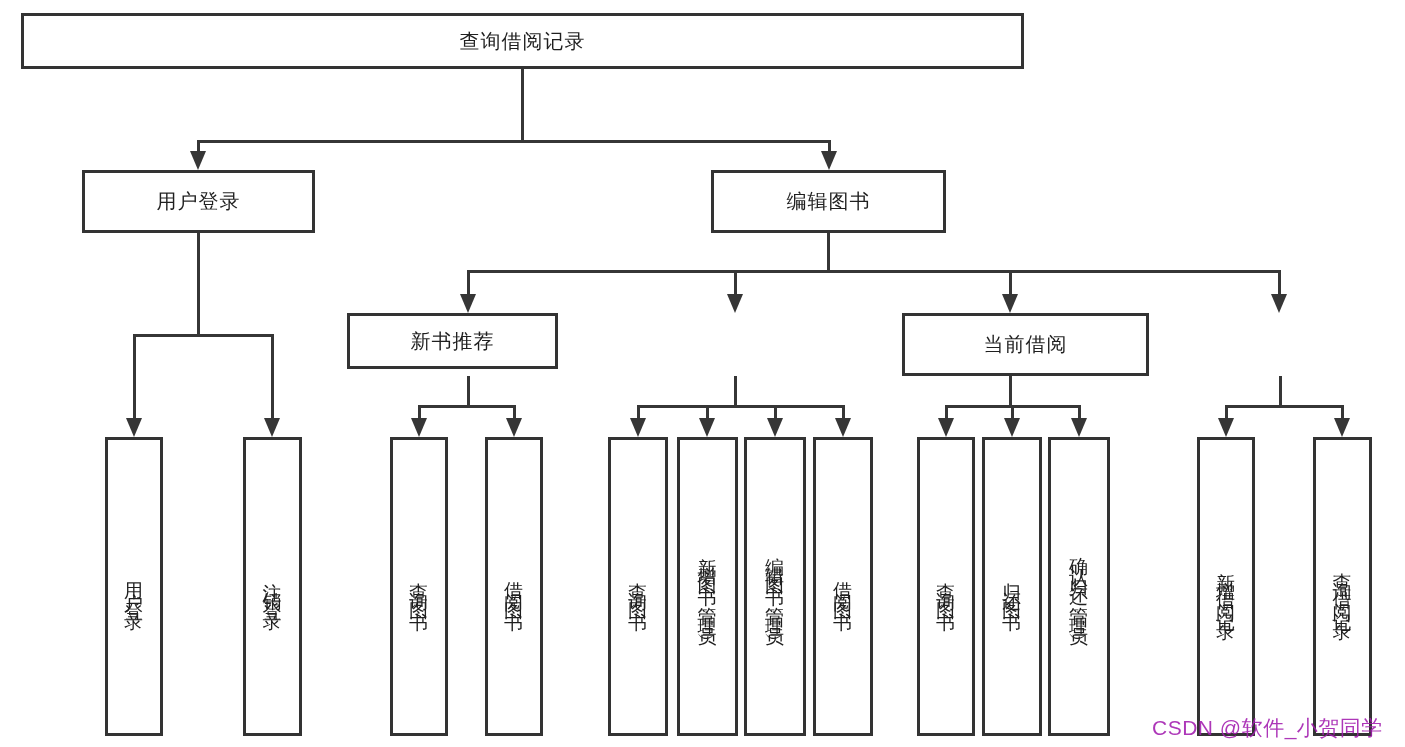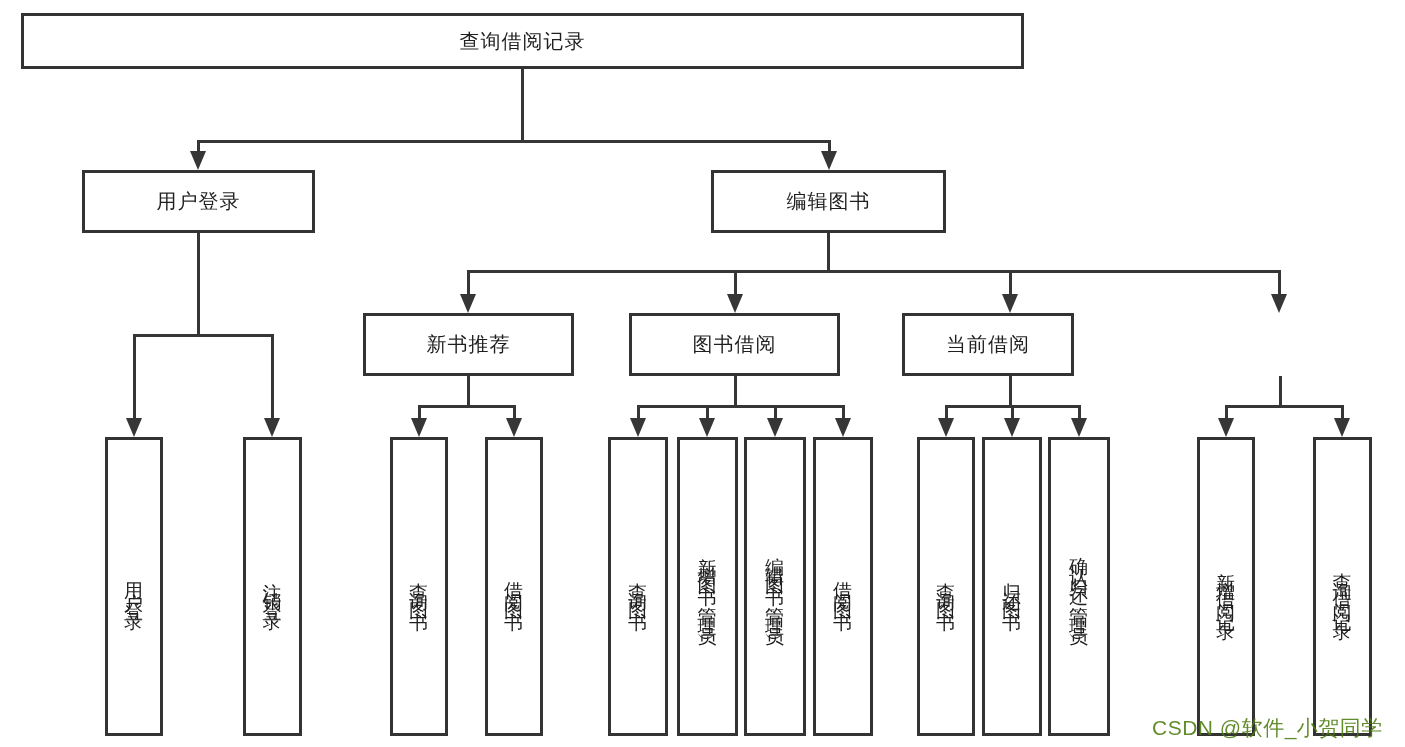"新书推荐" div.box { height: 63px -> 56px; left: 363px -> 347px }
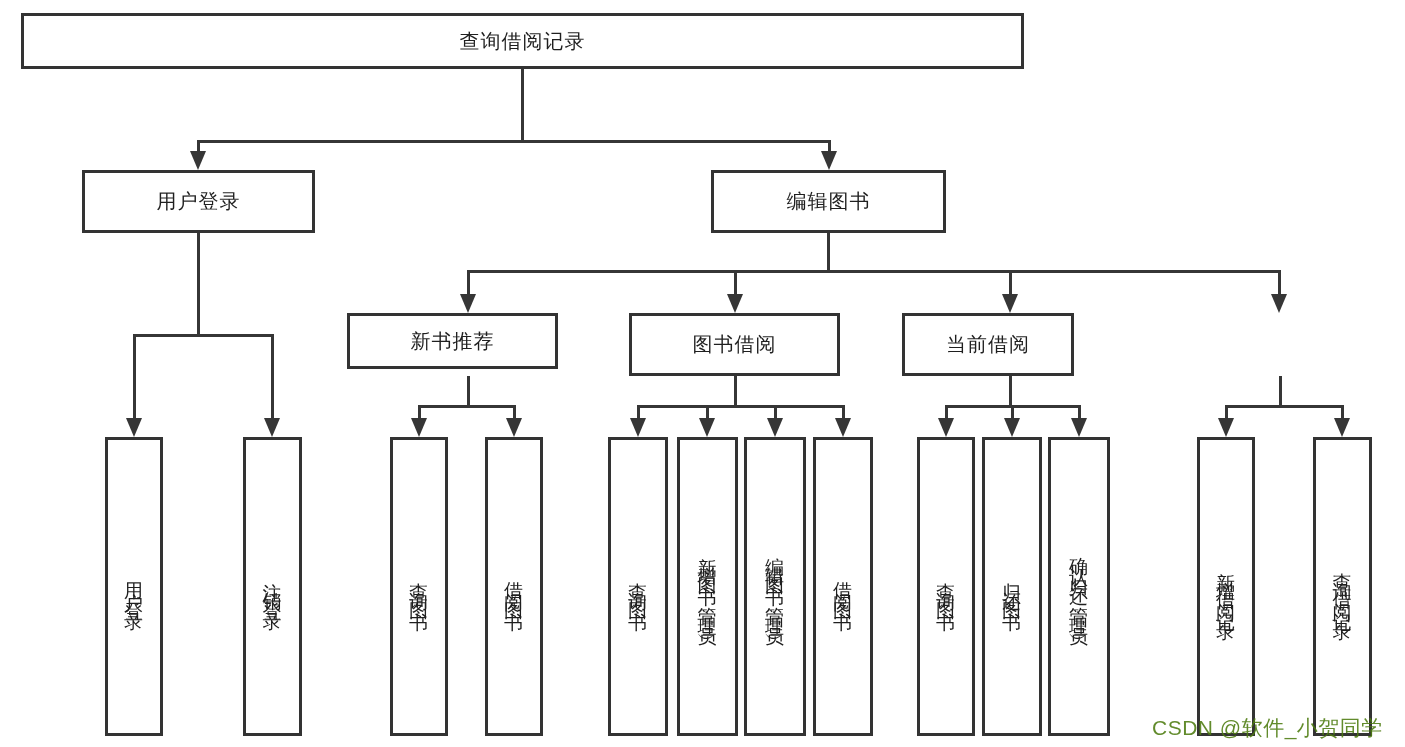"图书借阅" div.box { html: <div> <span>图书借阅</span> </div> -> none }
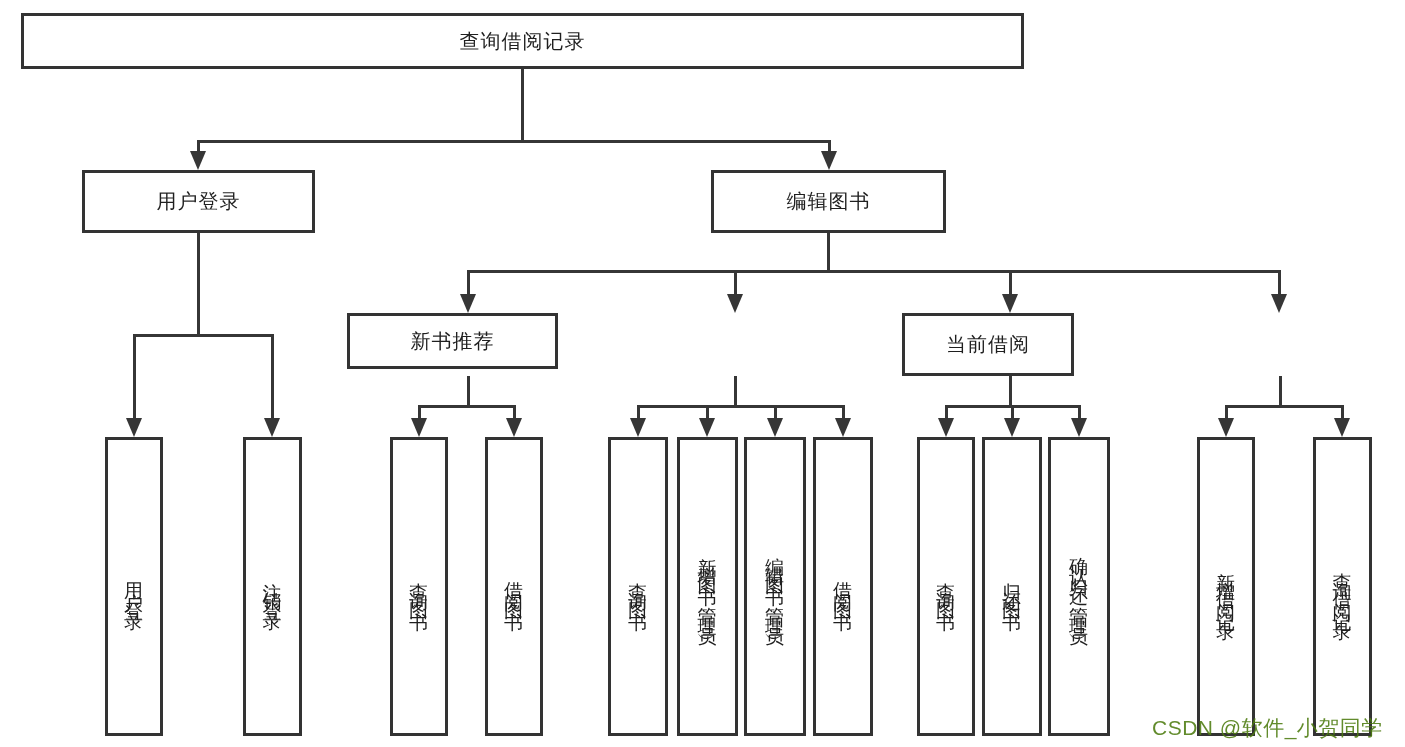"当前借阅" div.box { width: 172px -> 247px }
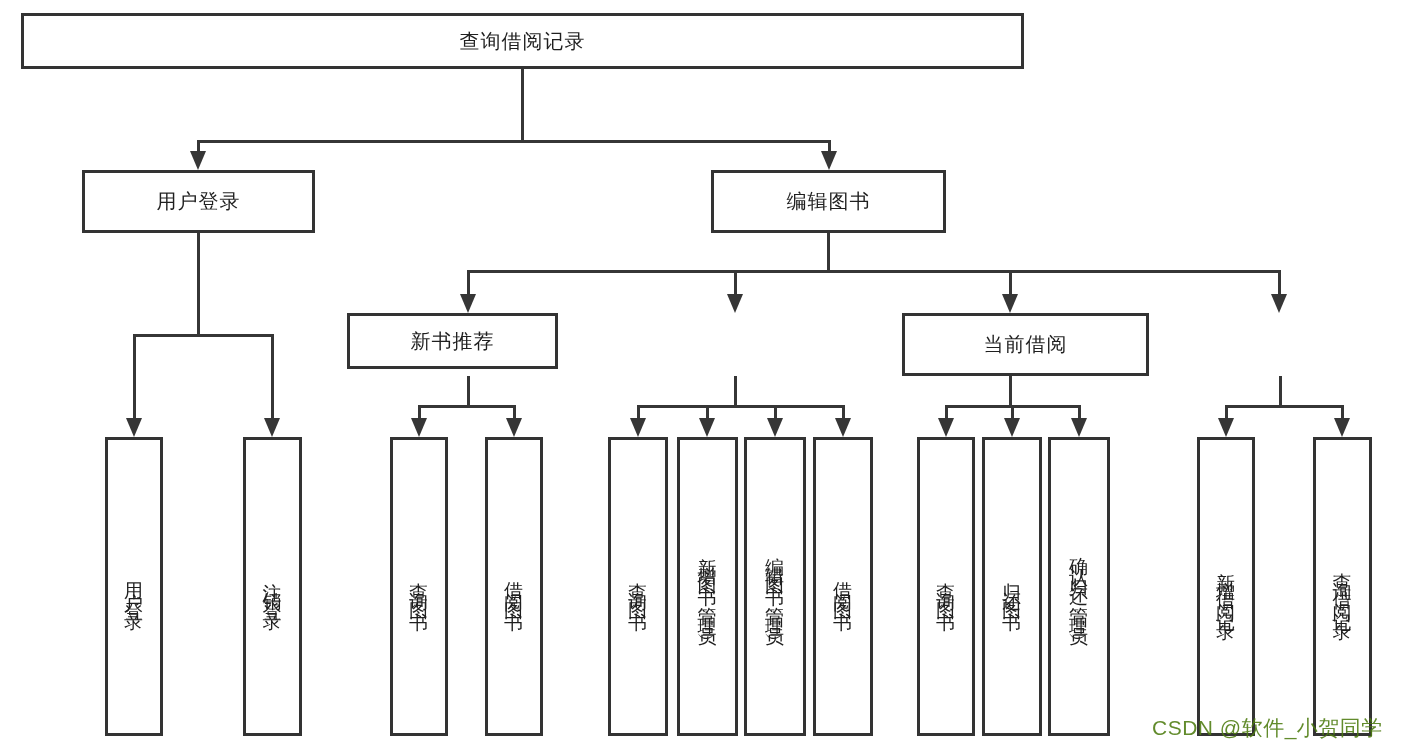"CSDN @软件_小贺同学" .watermark { color: #4d7c0f -> #a21caf }
